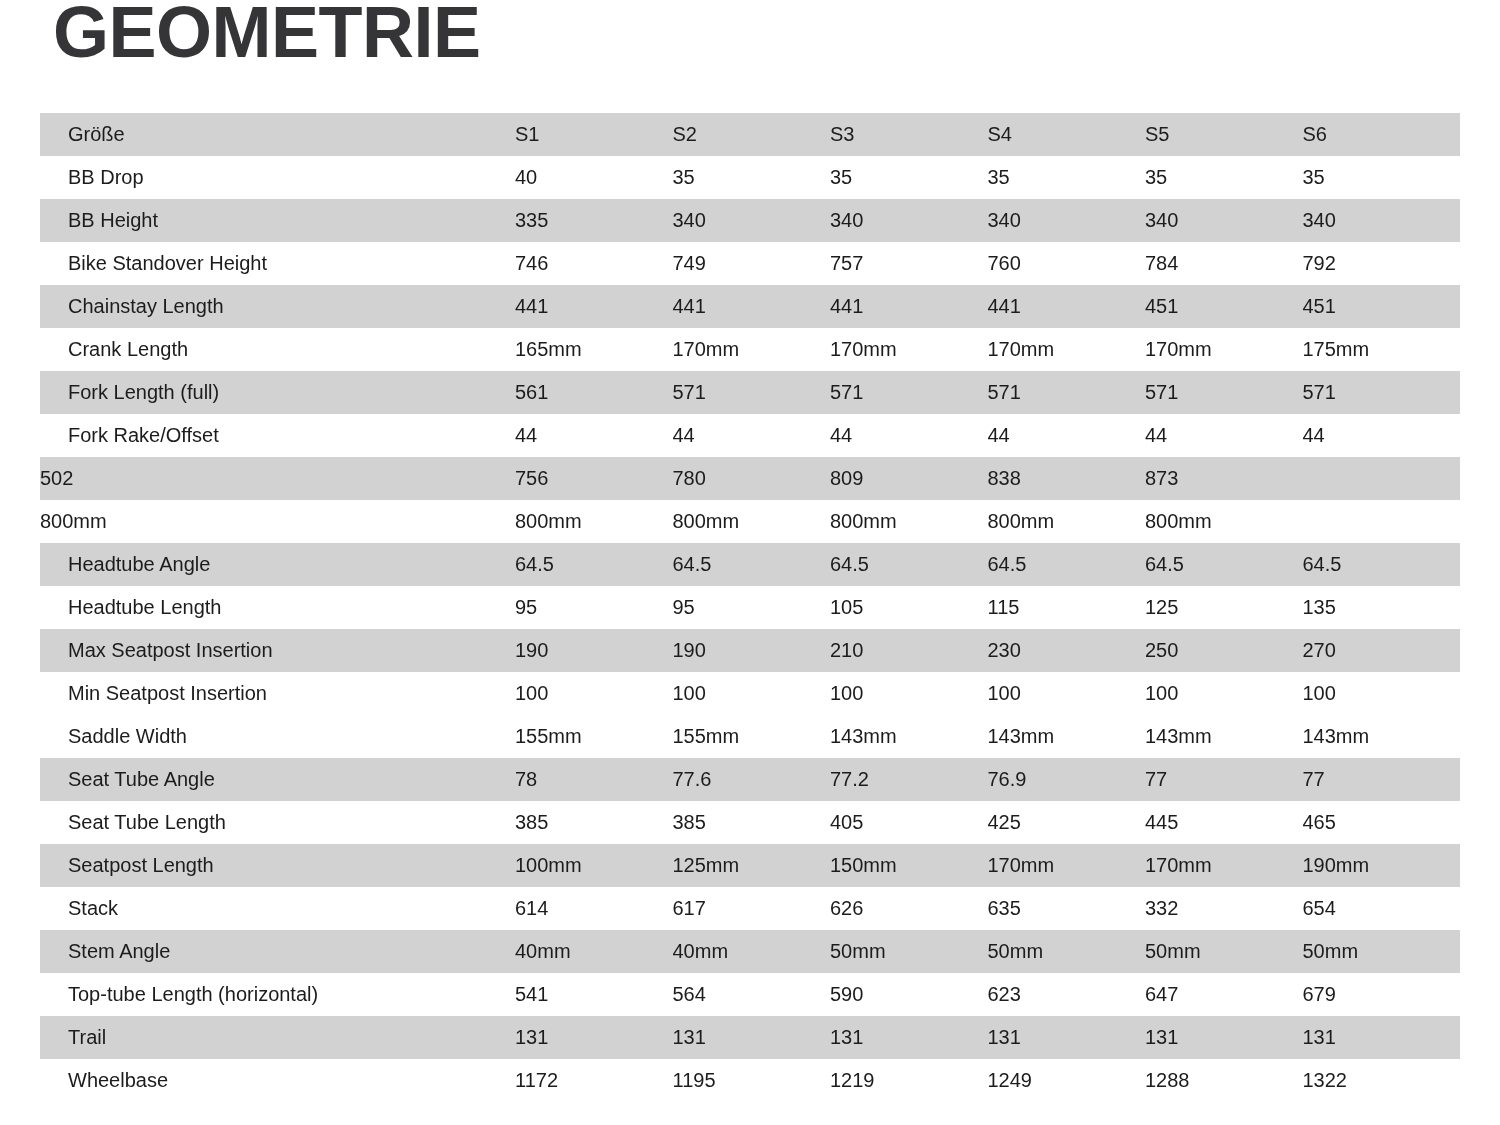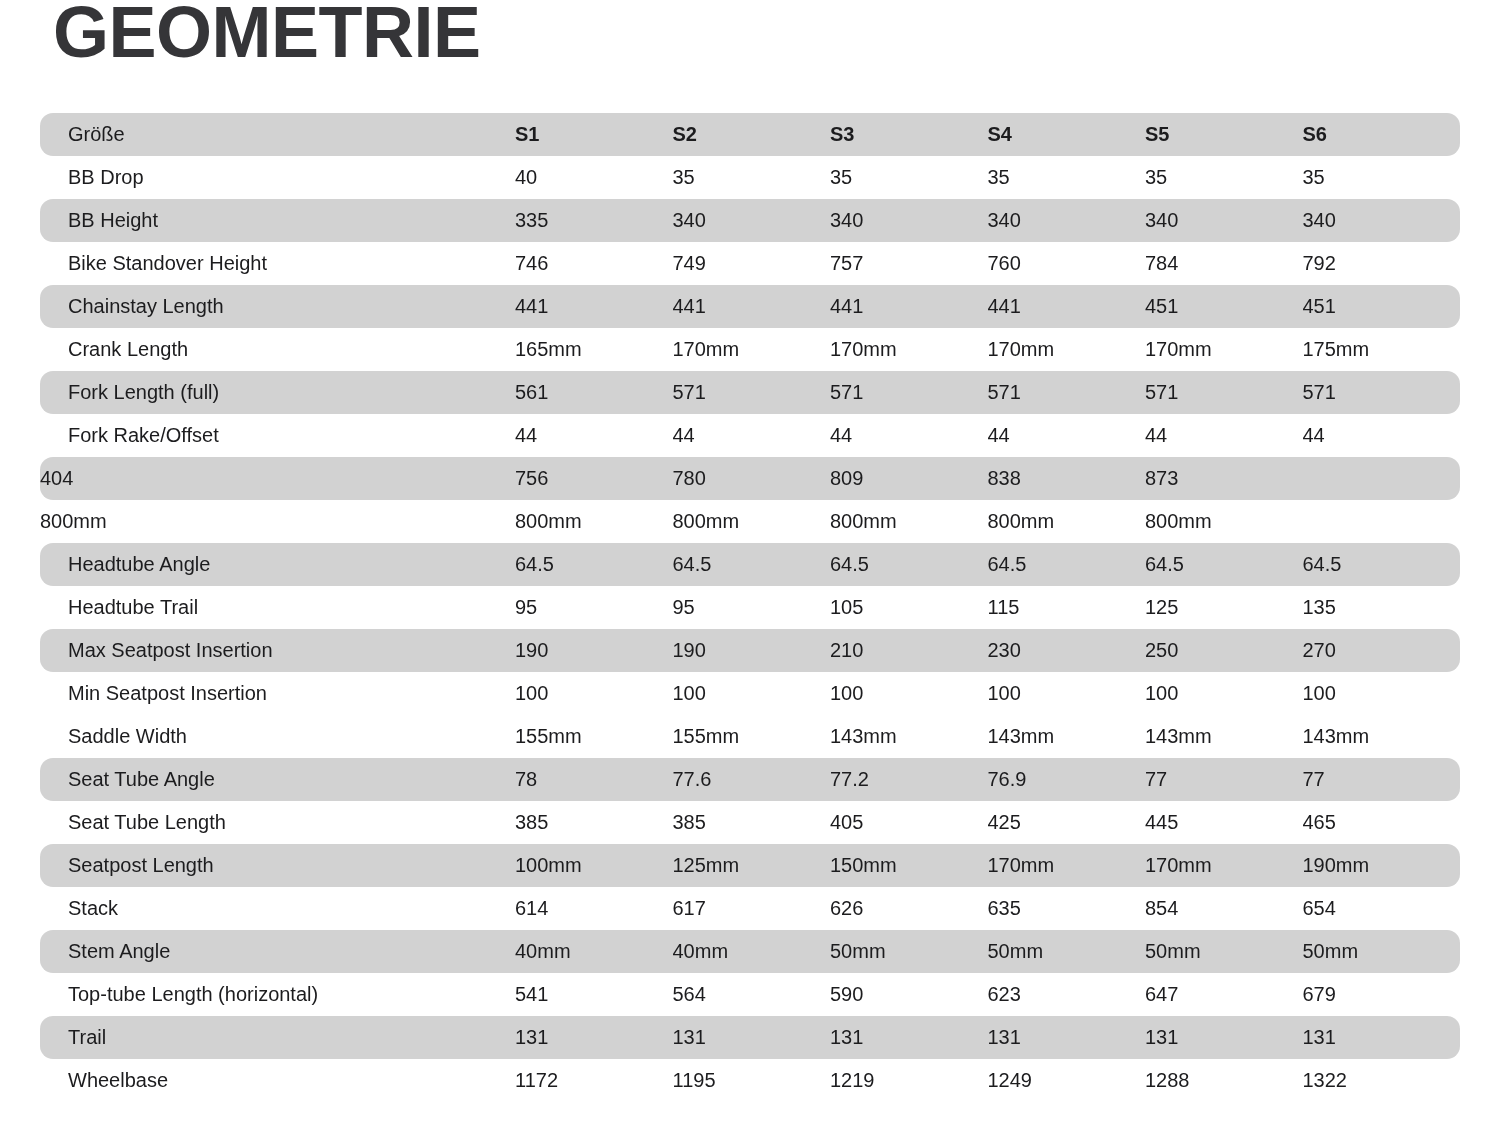"Größe" .row { border-radius: 13px -> none }
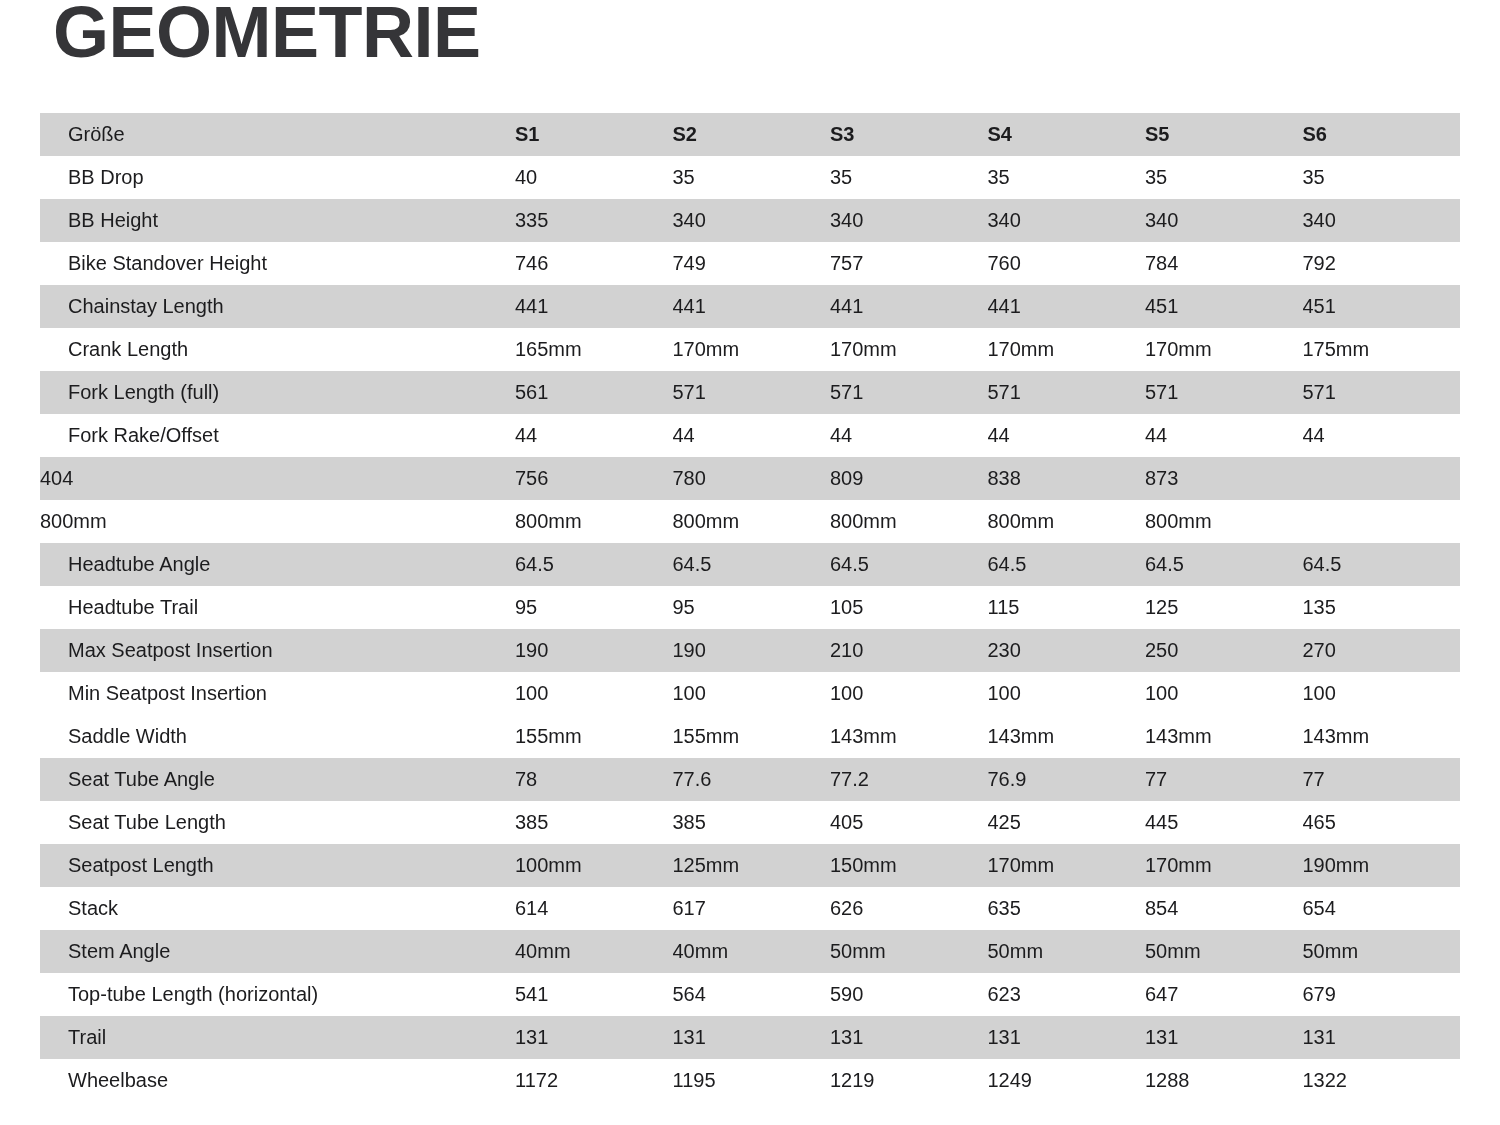"S1" .size-head { font-weight: bold -> normal }
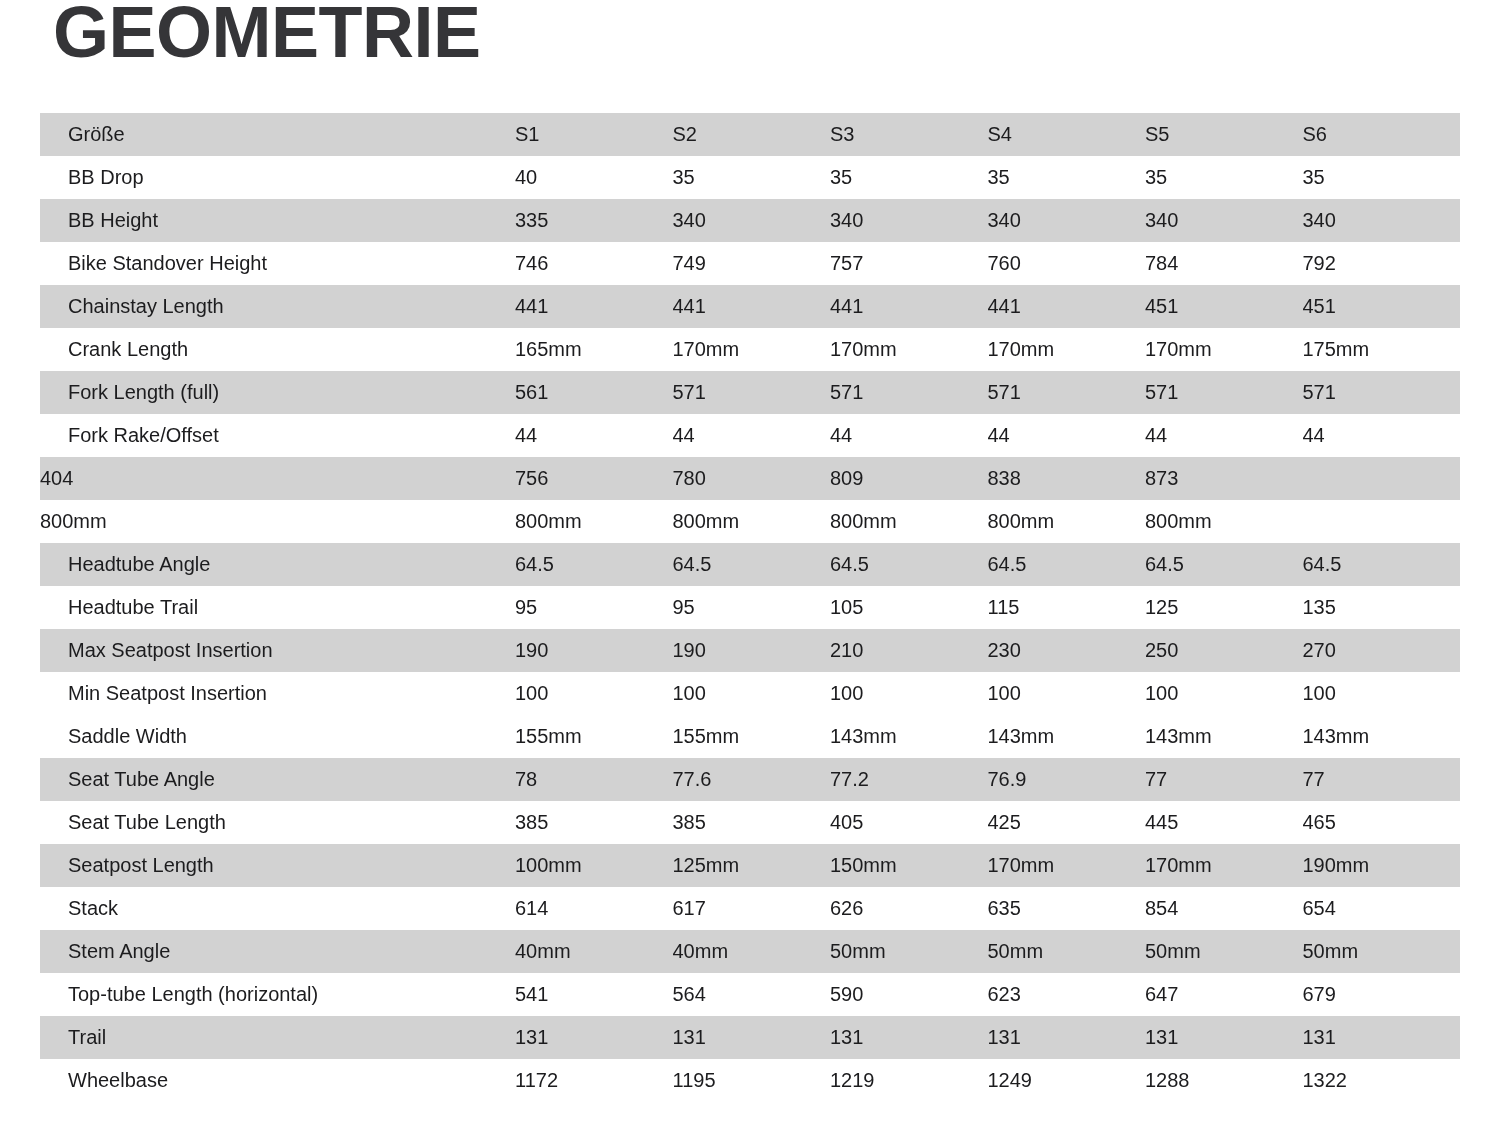"404" div.cell { text: 404 -> 502 }
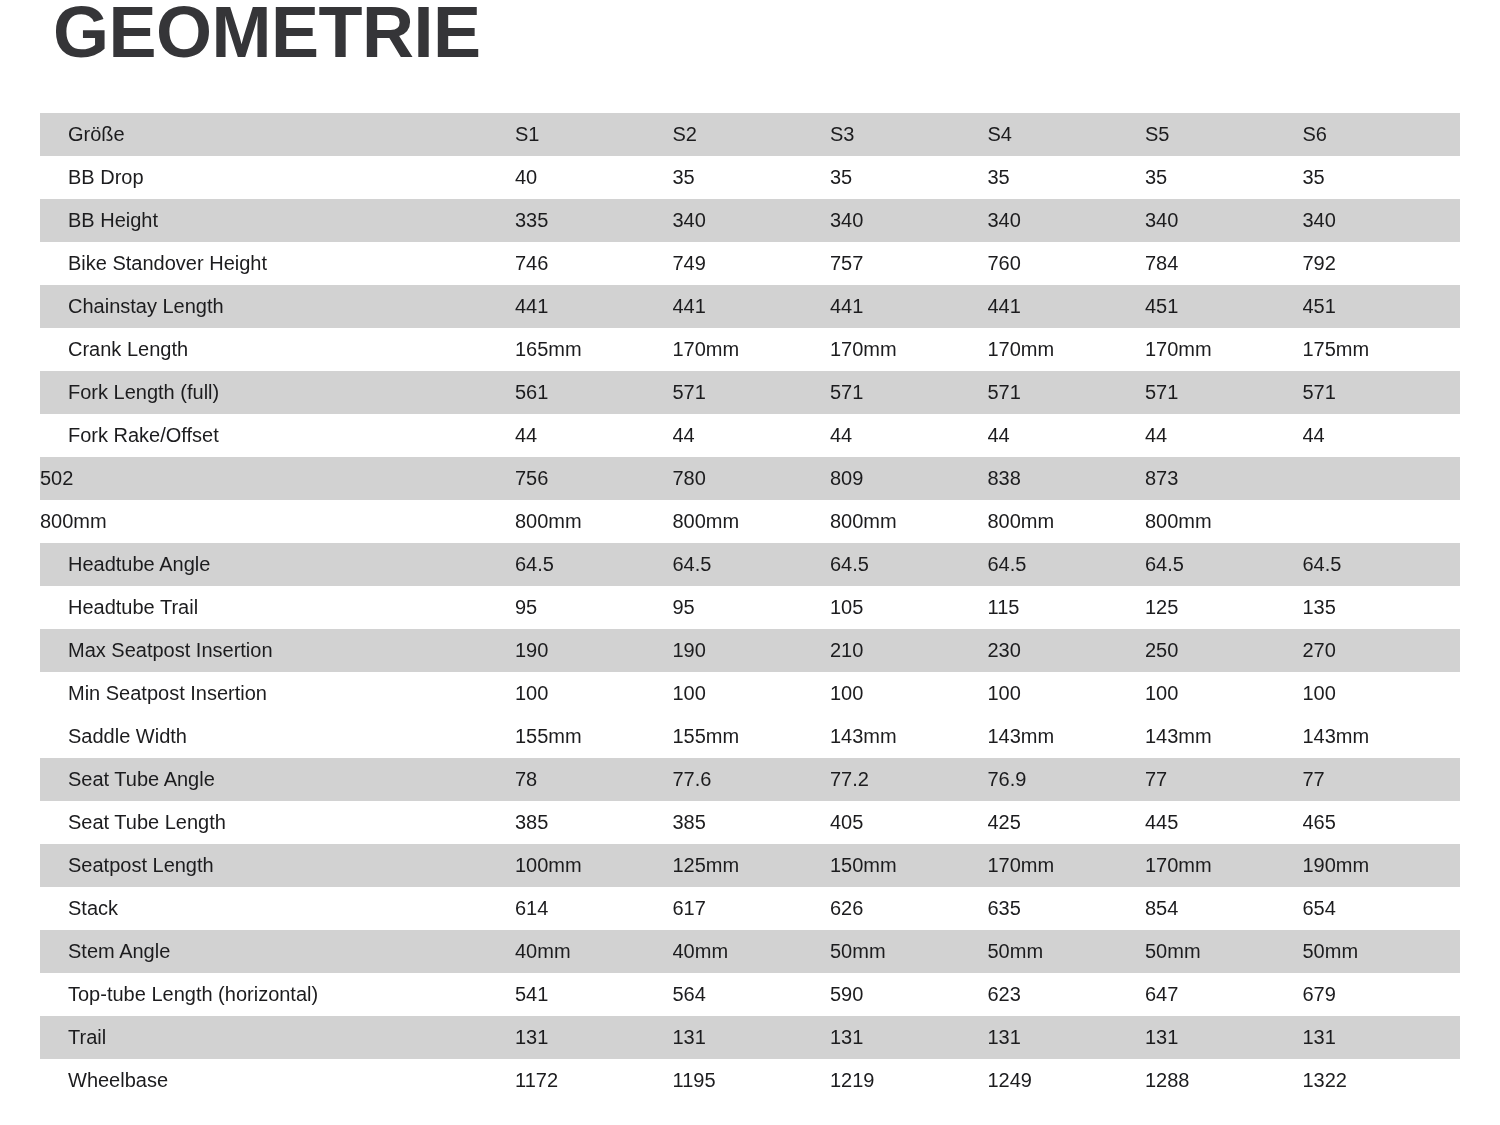"Headtube Trail" div.cell { text: Trail -> Length }
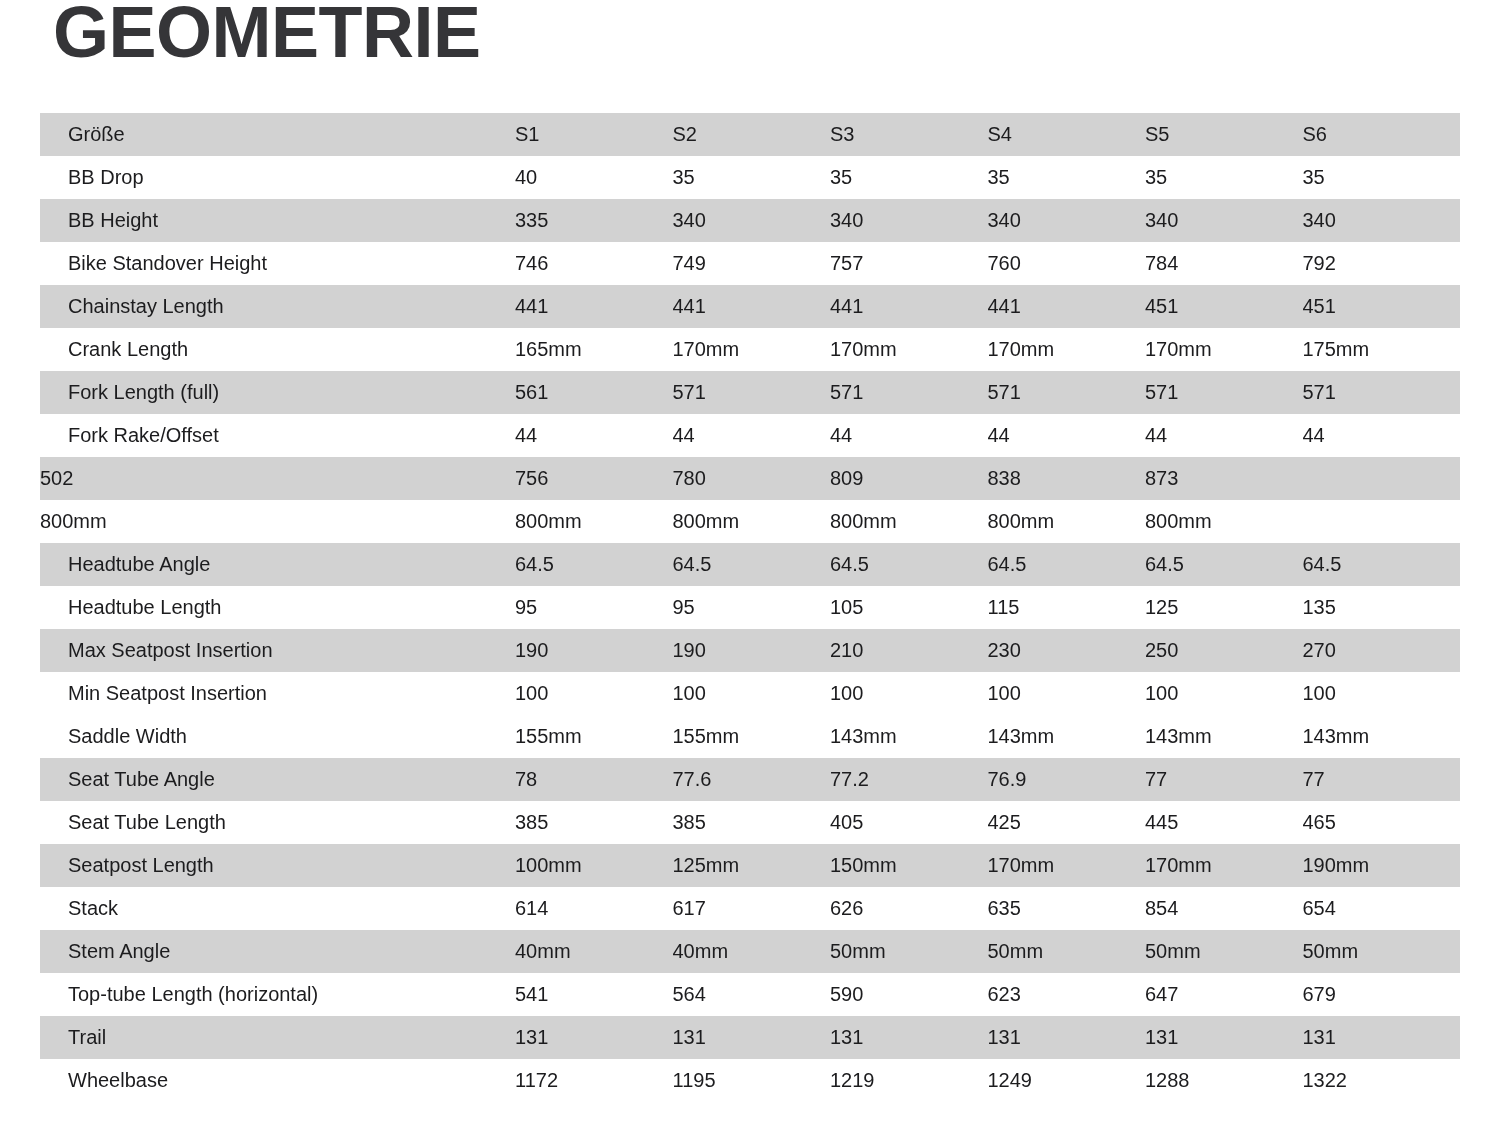"854" div.cell { text: 854 -> 332 }
